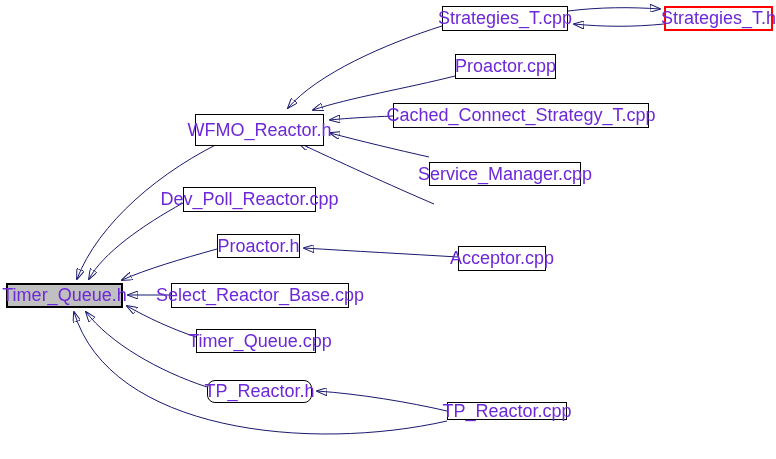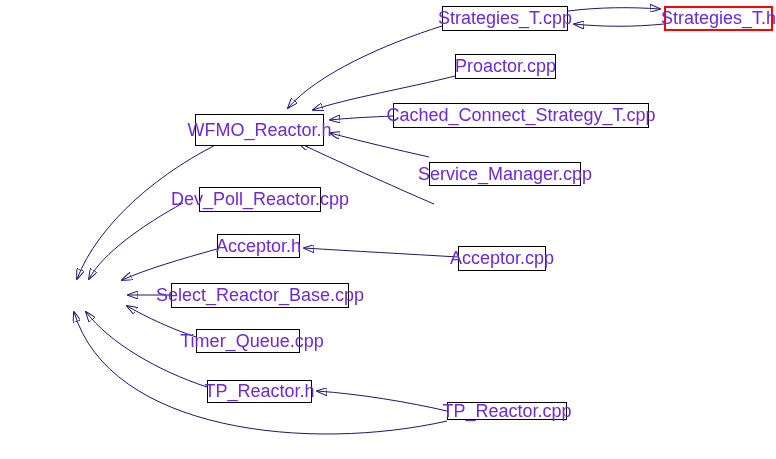"Dev_Poll_Reactor.cpp" div.node { left: 199px -> 183px; width: 122px -> 133px }
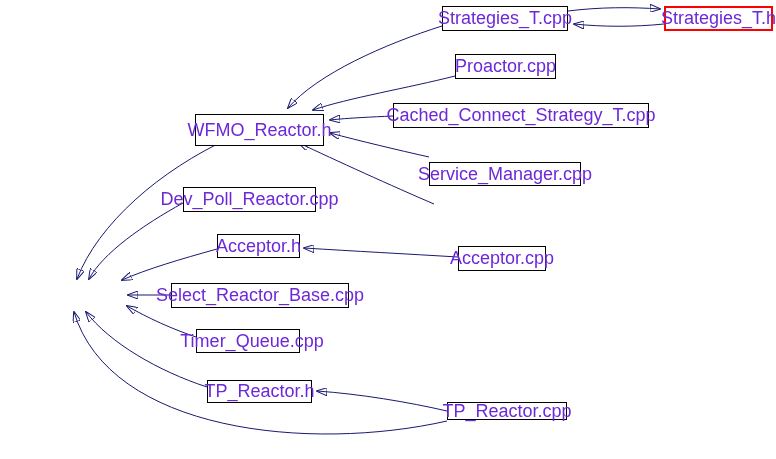"Acceptor.h" div.node { text: Acceptor.h -> Proactor.h }
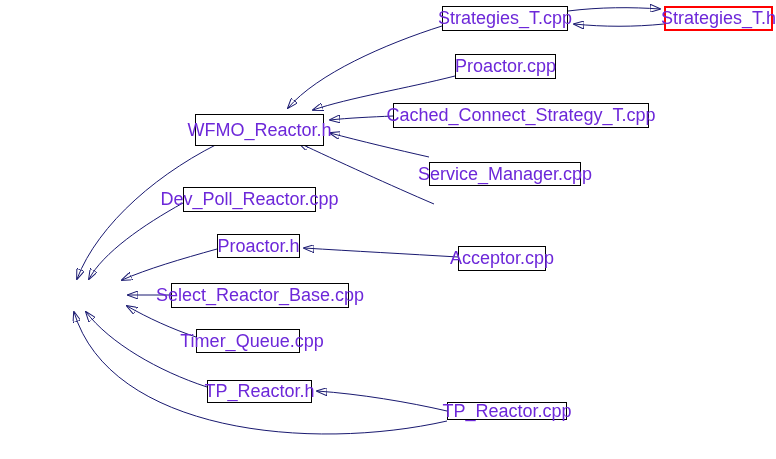"Timer_Queue.h" div.node { html: none -> <div>Timer_Queue.h</div> }
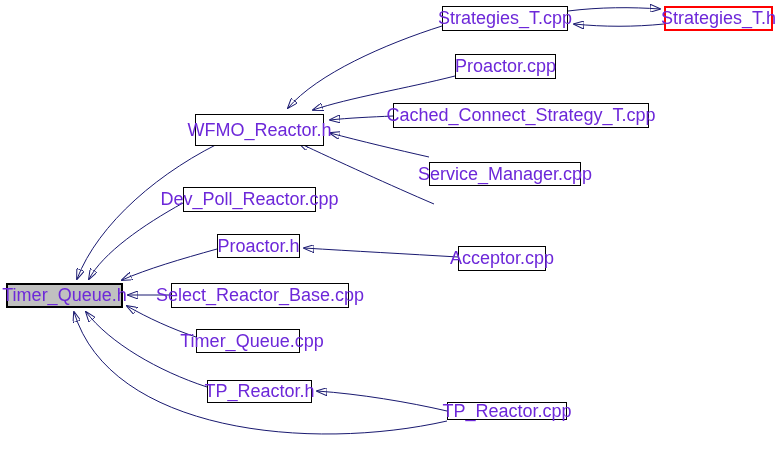"Timer_Queue.cpp" div.node { width: 104px -> 120px }
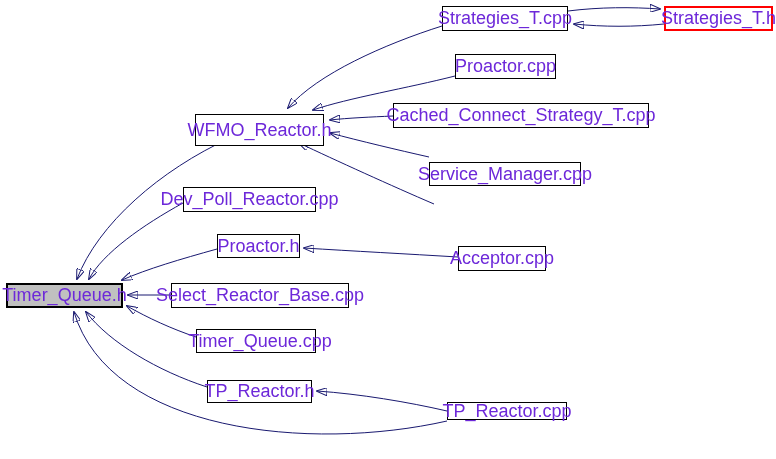"TP_Reactor.h" div.node { border-radius: none -> 8px }
